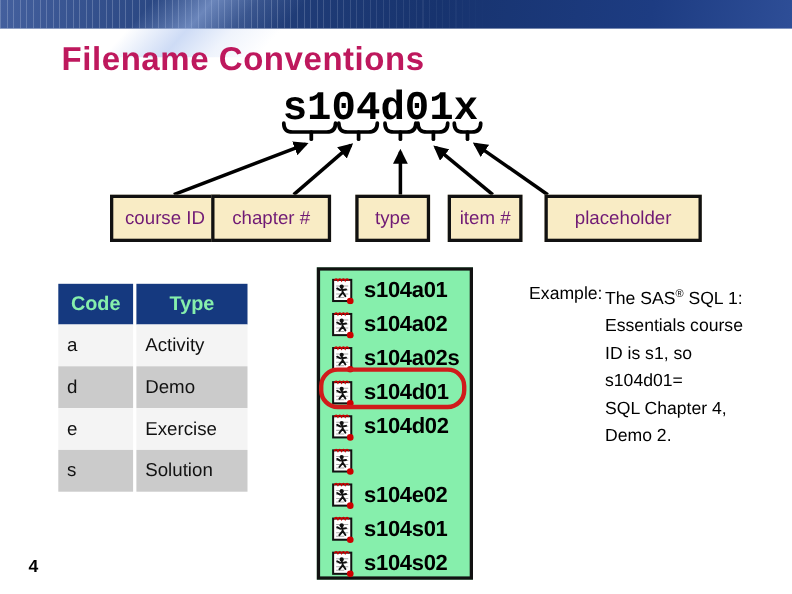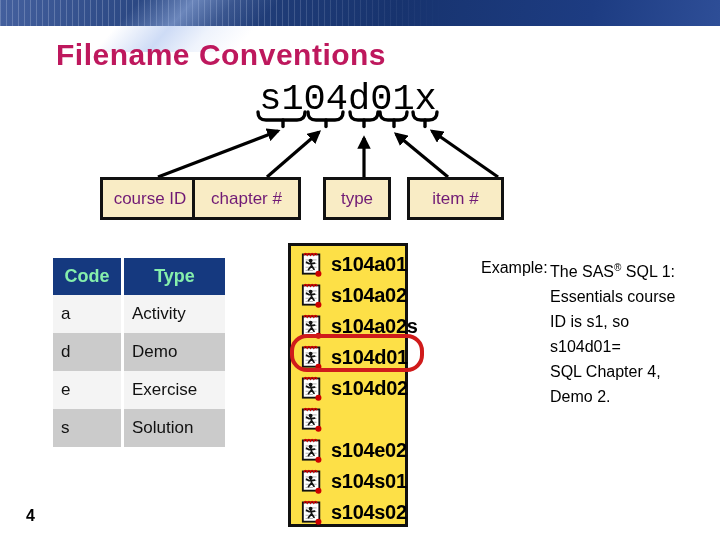"s104d01x" .filename { font-weight: normal -> bold; text-align: center -> none }
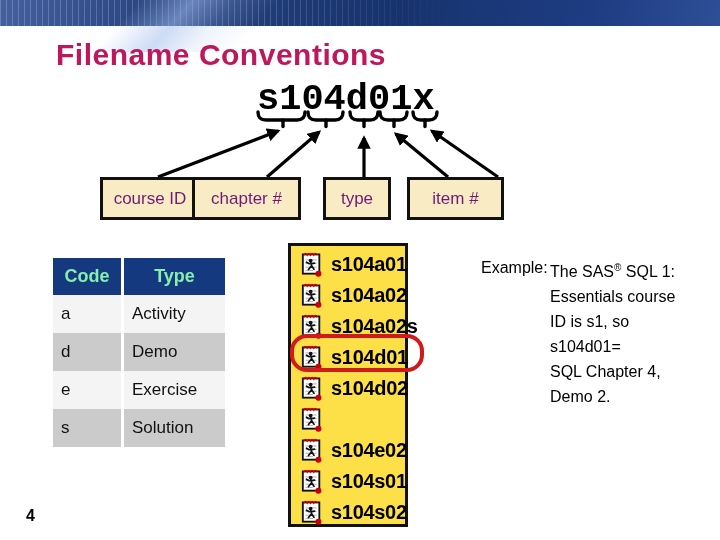"item #" .lb-item { width: 97px -> 68px }
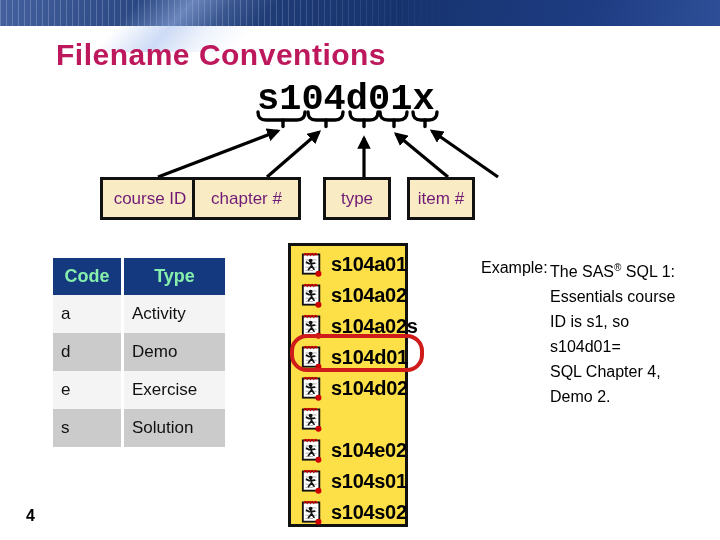"placeholder" div.label-box { html: none -> <div>placeholder</div> }
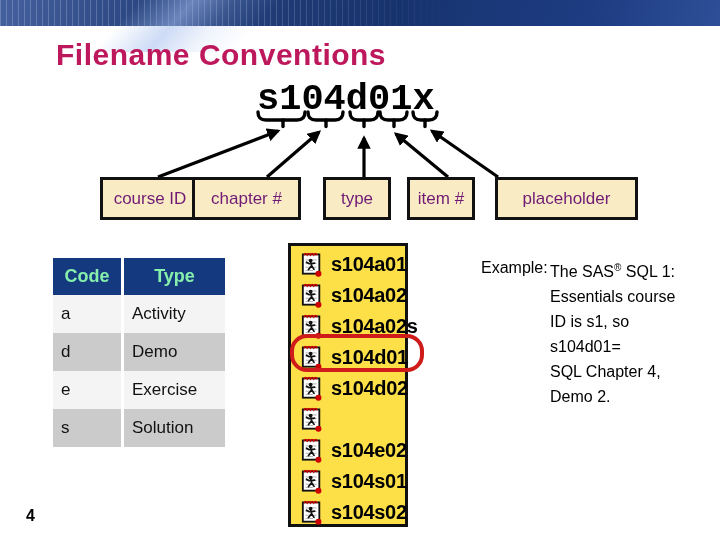"s104a01" .file-list { background: #fde047 -> #86efac; width: 120px -> 142px }
